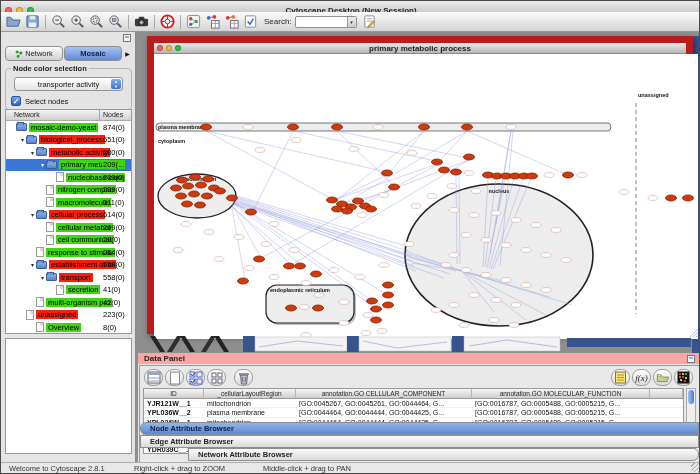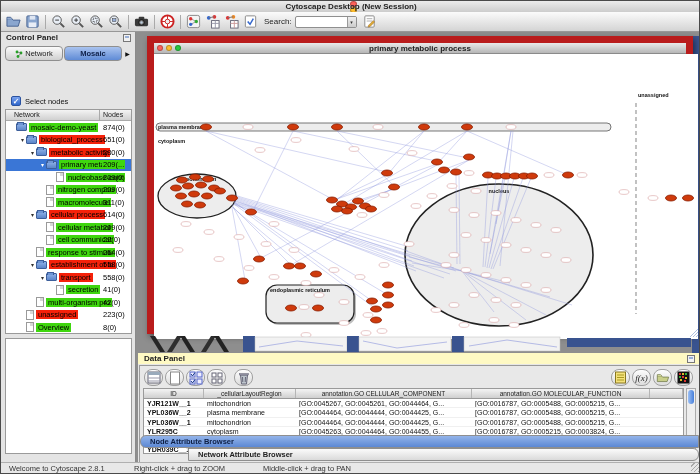"Cytoscape Desktop (New Session)" .titlebar { flex-direction: column -> none }
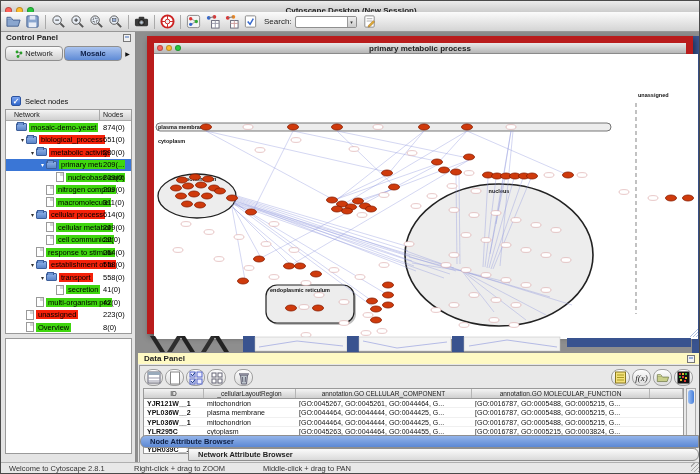"Control Panel" div.cp-title { html: <div>Control Panel</div> -> none }
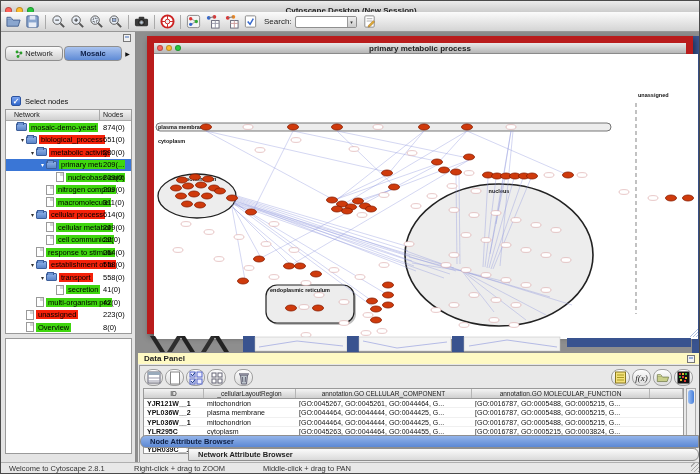"Node color selection" div.groupbox { html: none -> <div> <span>Node color selection</span> <div> <span>transporter activity</span> <span>▲<br>▼</span> </div> </div> }
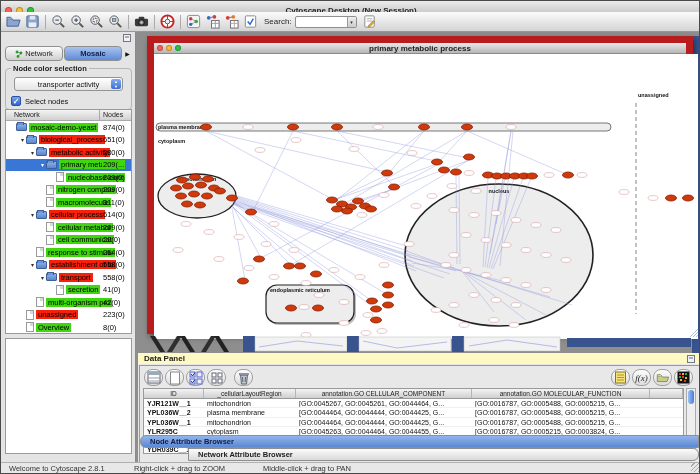"Overview" div.trow { padding-left: 13px -> 23px }
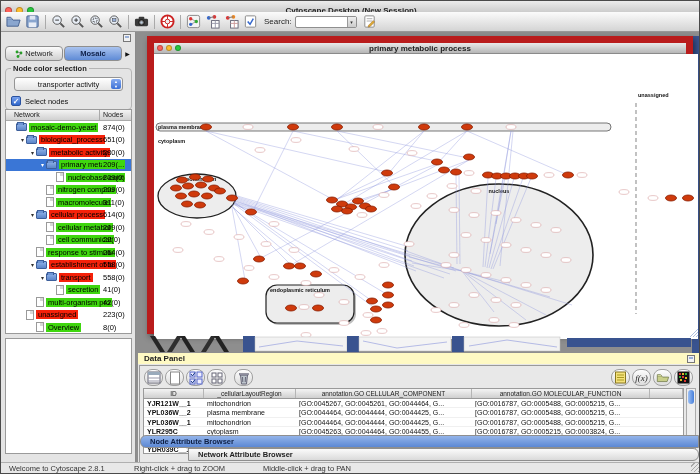"Data Panel" .dp-title { background: #fef9c3 -> #fca5a5 }
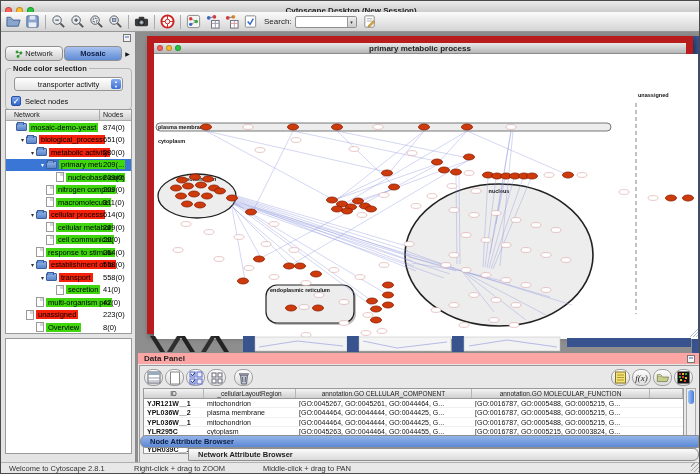"Edge Attribute Browser" div.dp-tab { html: none -> <div>Edge Attribute Browser</div> }
